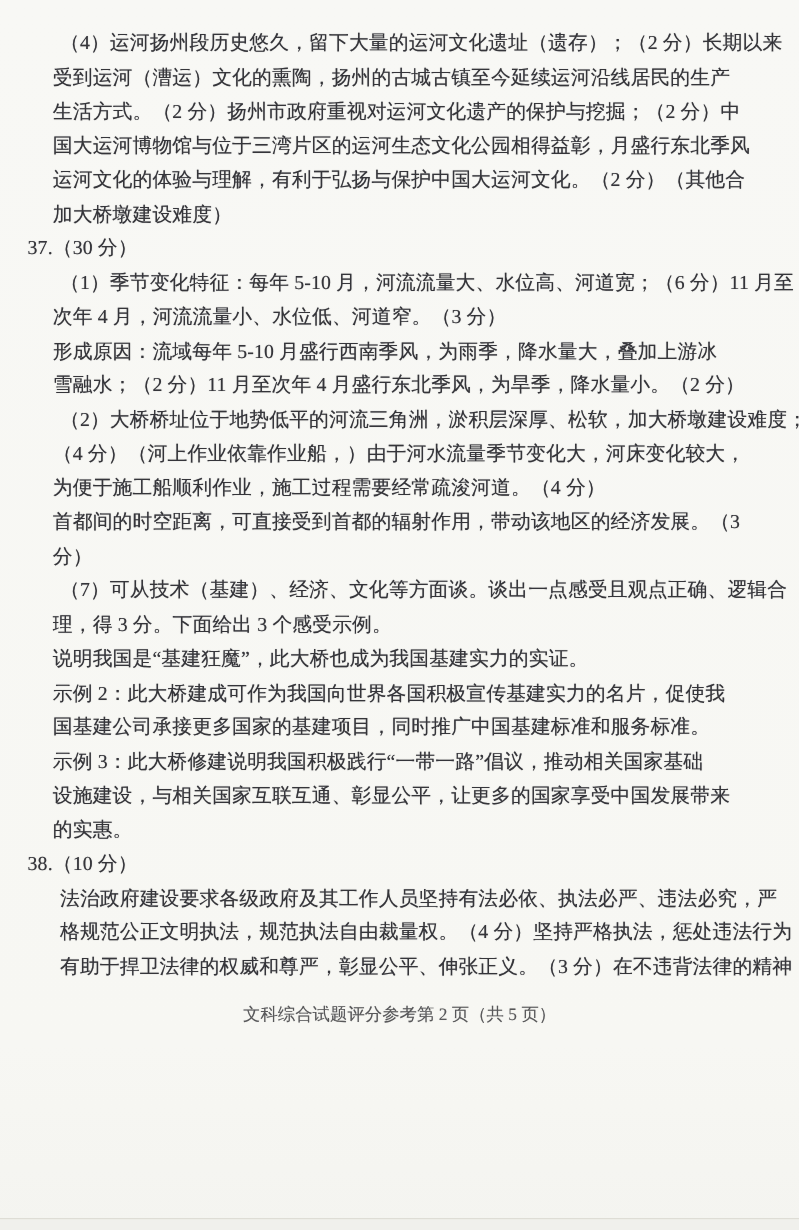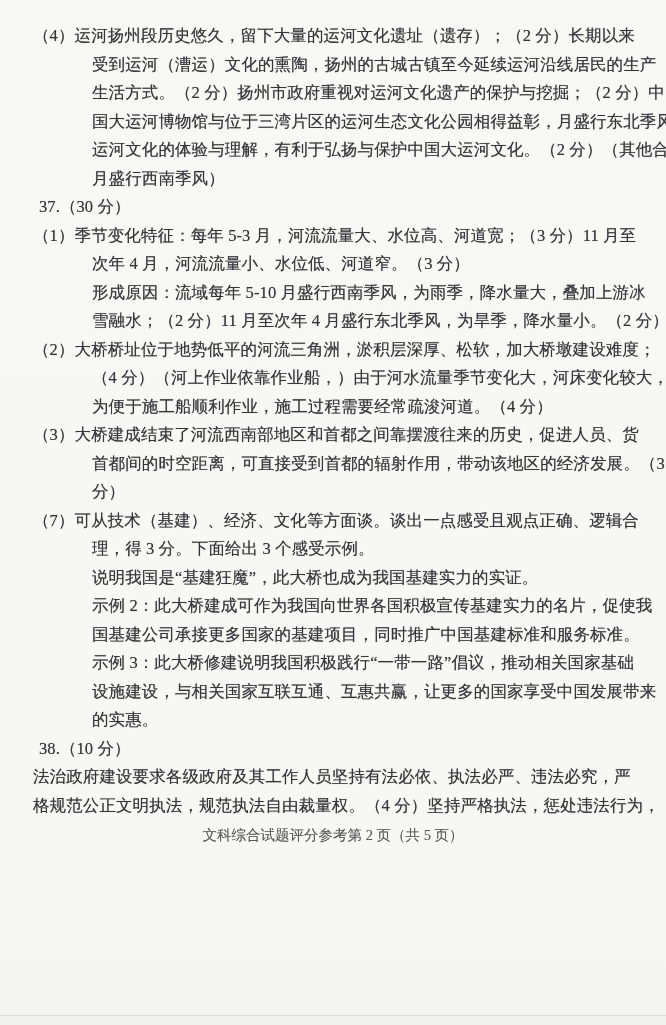"（4）运河扬州段历史悠久，留下大量的运河文化遗址（遗存）；（2 分）长期以来" .ia { padding-left: 33px -> 50px }
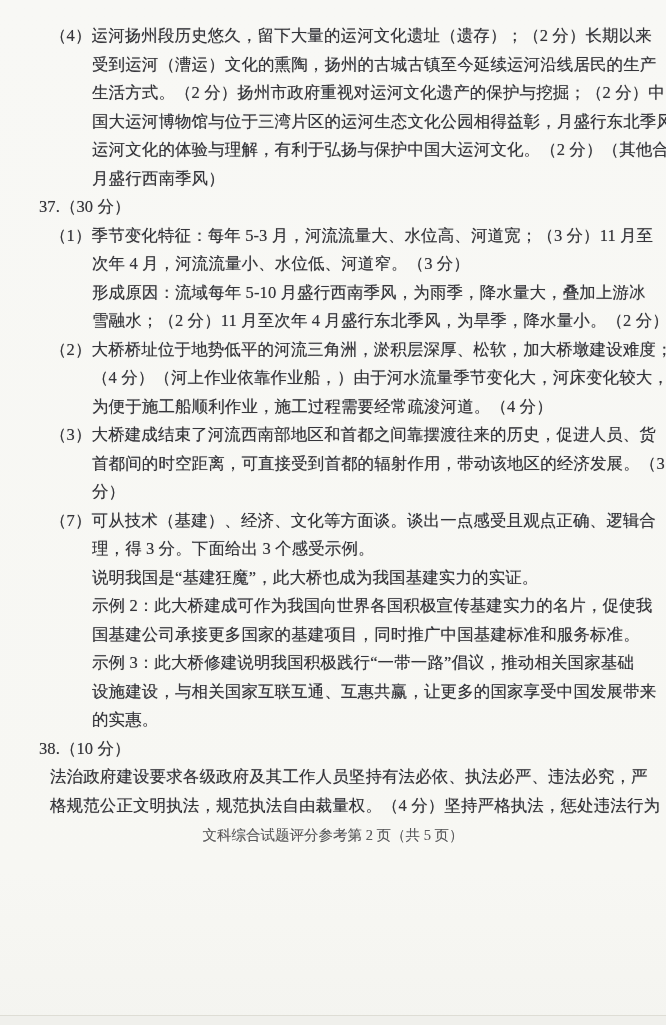"受到运河（漕运）文化的熏陶，扬州的古城古镇至今延续运河沿线居民的生产" .ib { margin-left: 24px -> none; padding-left: 68px -> 44px }
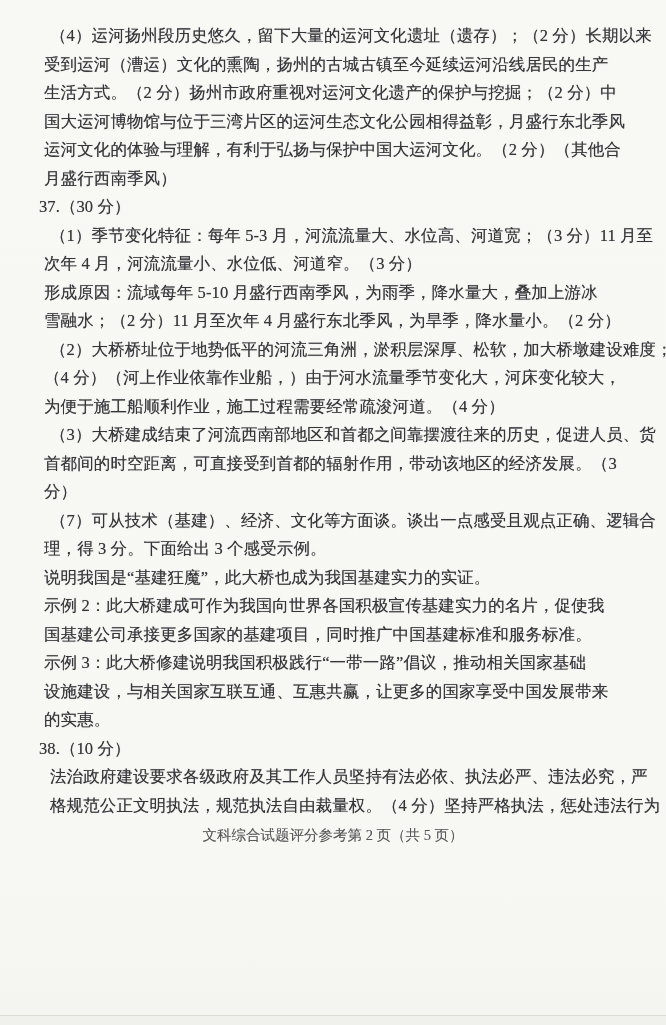"月盛行西南季风）" div.line { text: 月盛行西南季风 -> 加大桥墩建设难度 }
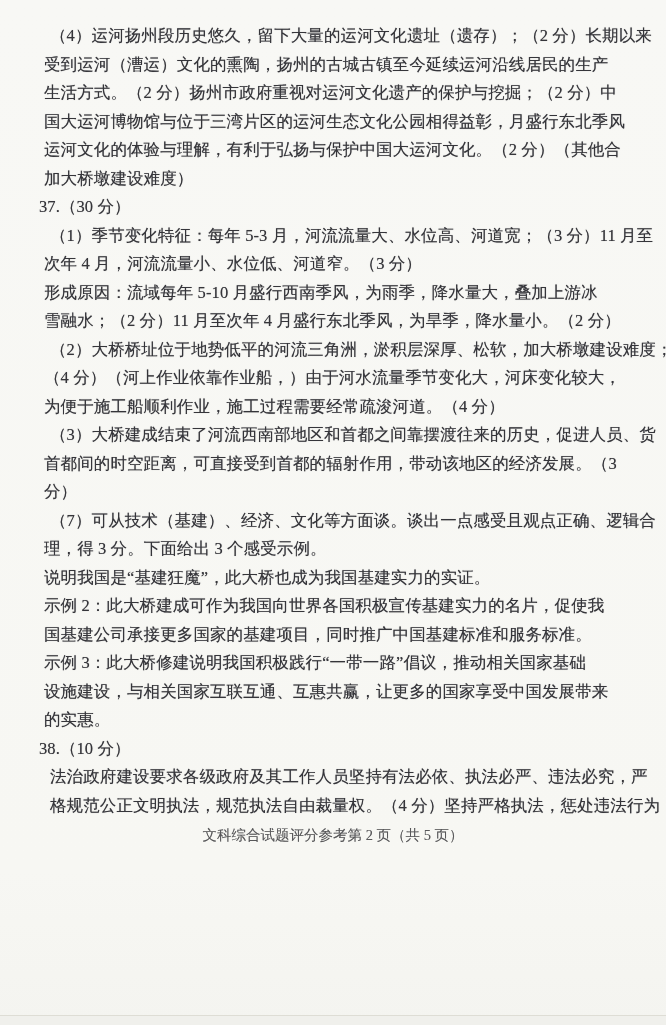"37.（30 分）" .iq { padding-left: 39px -> 23px }
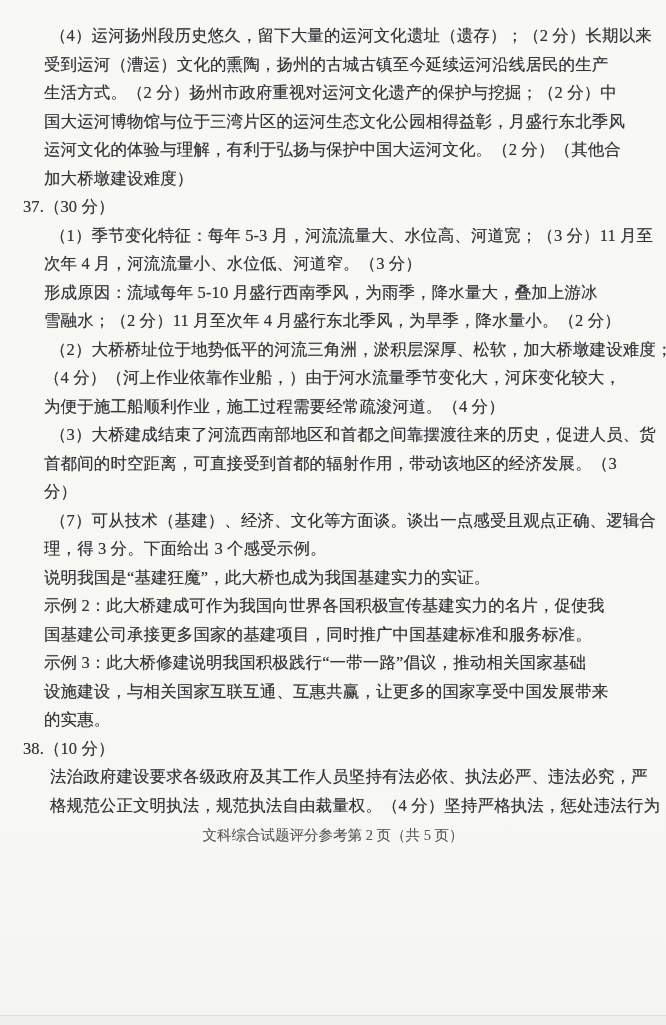"（1）季节变化特征：每年 5-3 月，河流流量大、水位高、河道宽；（3 分）11" div.line { text: 5-3 月，河流流量大、水位高、河道宽；（3 -> 5-10 月，河流流量大、水位高、河道宽；（6 }
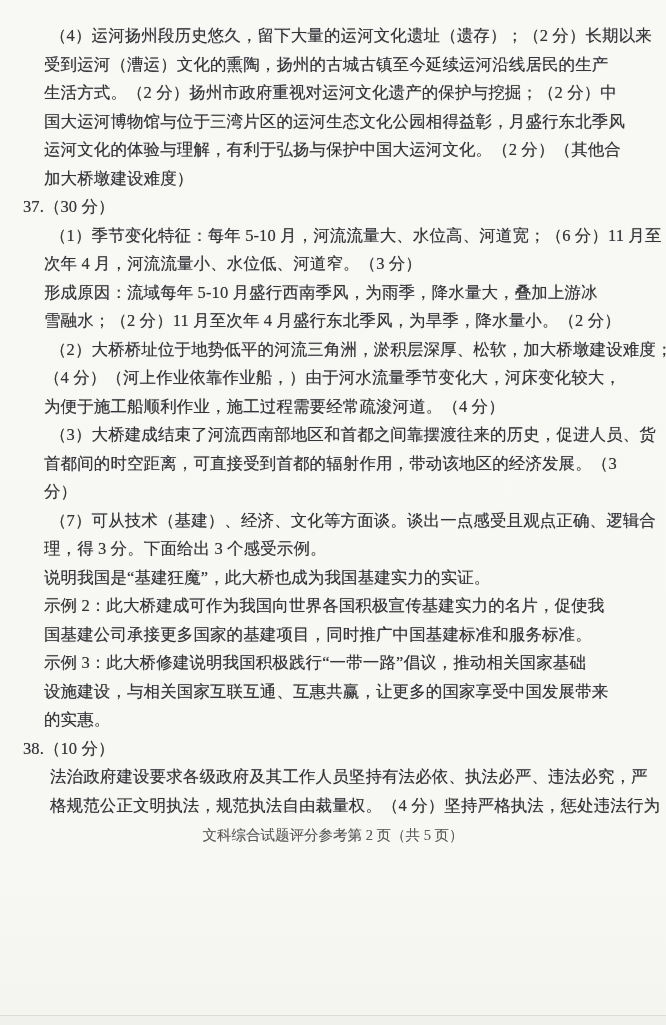"（3）大桥建成结束了河流西南部地区和首都之间靠摆渡往来的历史，促进人员、货" div.line { html: <div>（3）大桥建成结束了河流西南部地区和首都之间靠摆渡往来的历史，促进人员、货</div> -> none }
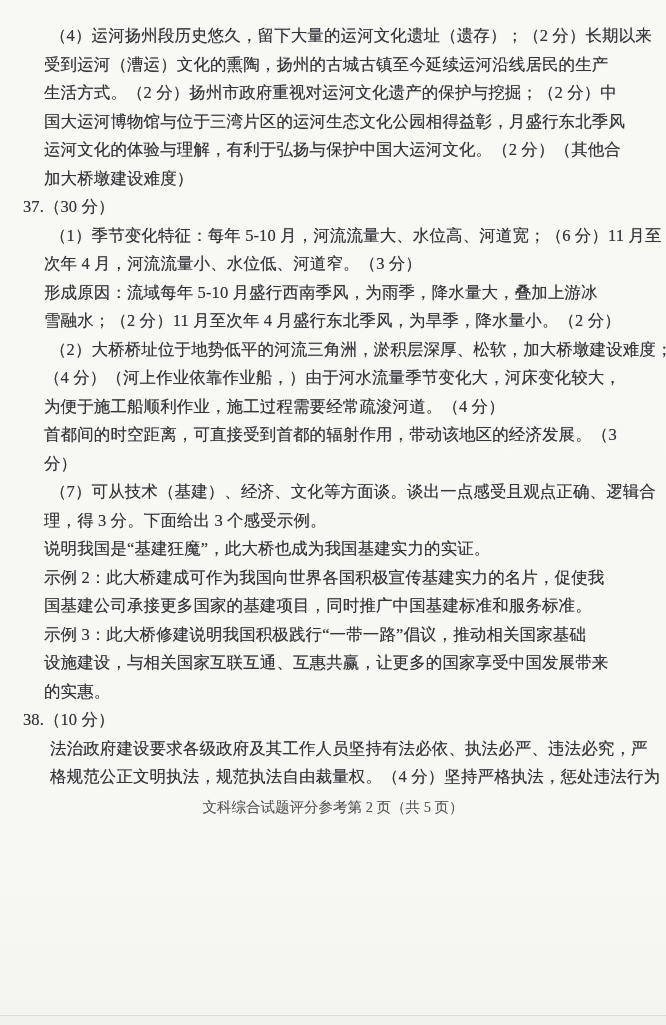"设施建设，与相关国家互联互通、互惠共赢，让更多的国家享受中国发展带来" div.line { text: 互惠共赢 -> 彰显公平 }
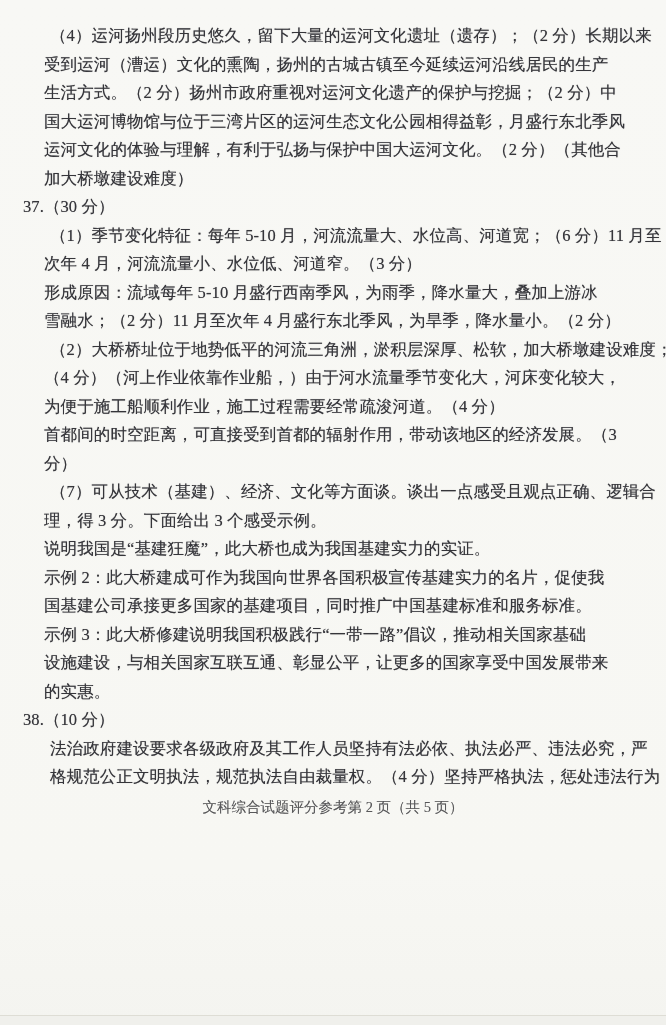"有助于捍卫法律的权威和尊严，彰显公平、伸张正义。（3 分）在不违背法律的精神" div.line { html: none -> <div>有助于捍卫法律的权威和尊严，彰显公平、伸张正义。（3 分）在不违背法律的精神</div> }
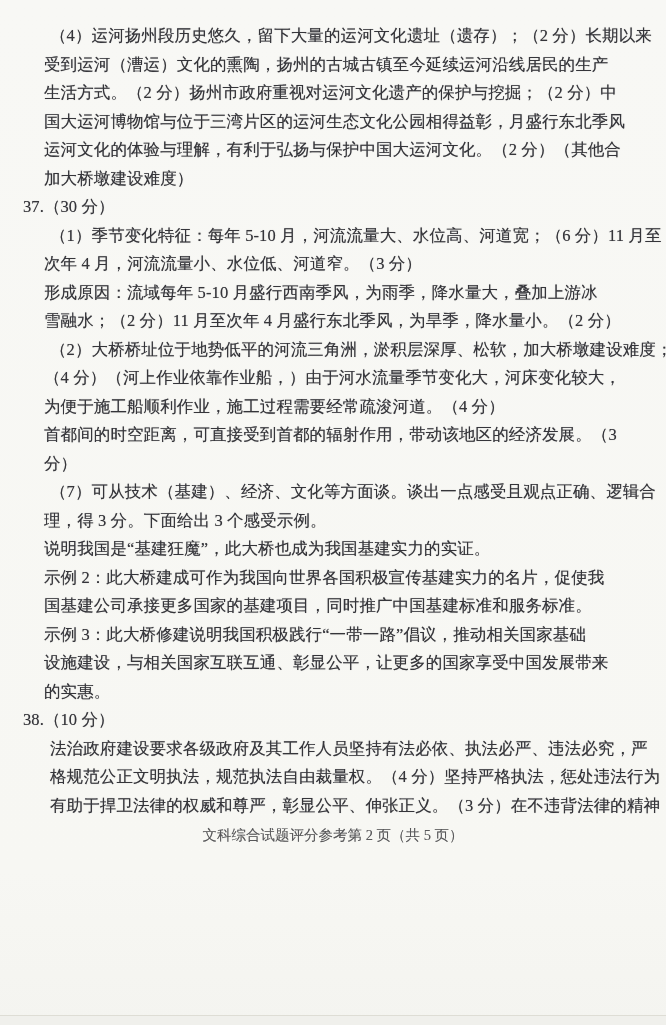"文科综合试题评分参考第 2 页（共 5 页）" .footer { margin-top: 1px -> 12px }
